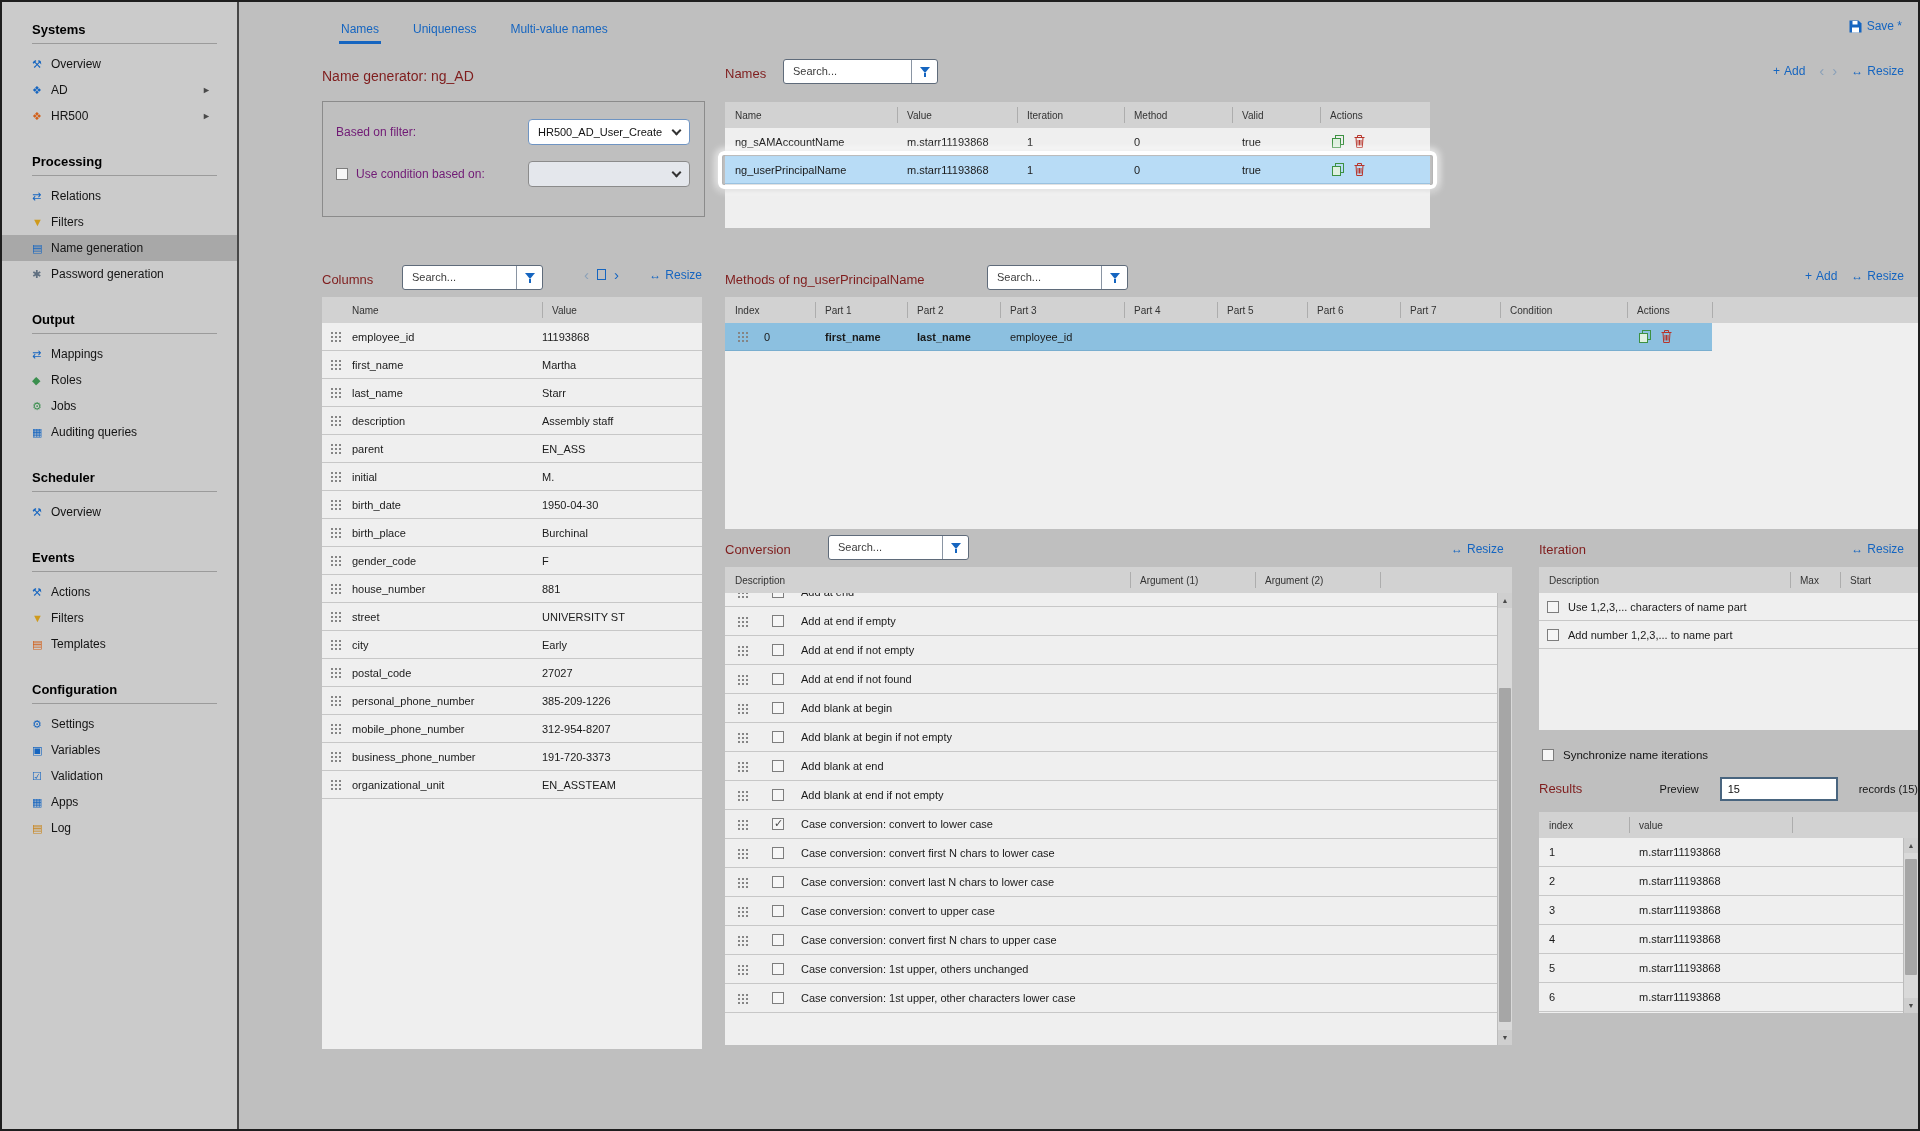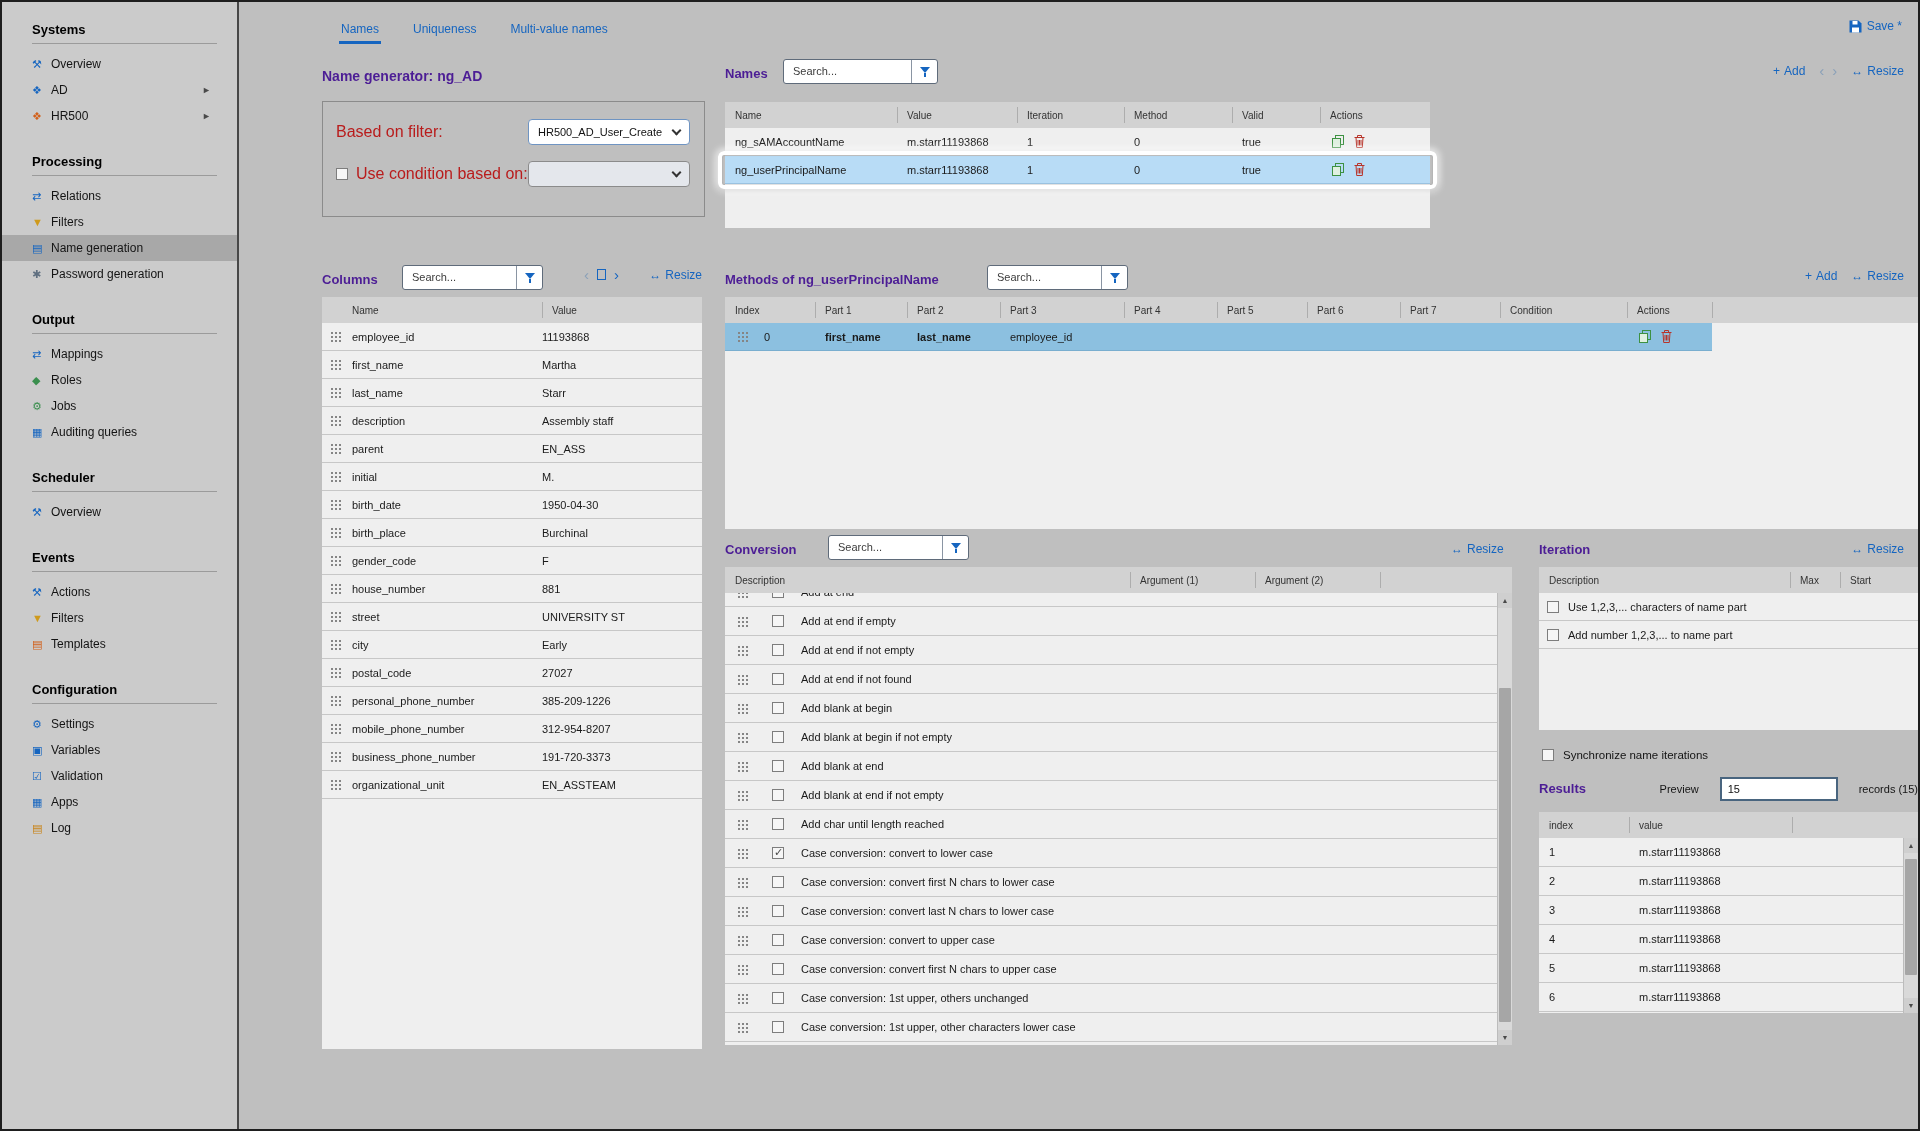"Name generator: ng_AD" .section-title { color: #4c1d95 -> #7f1d1d; font-weight: bold -> normal }
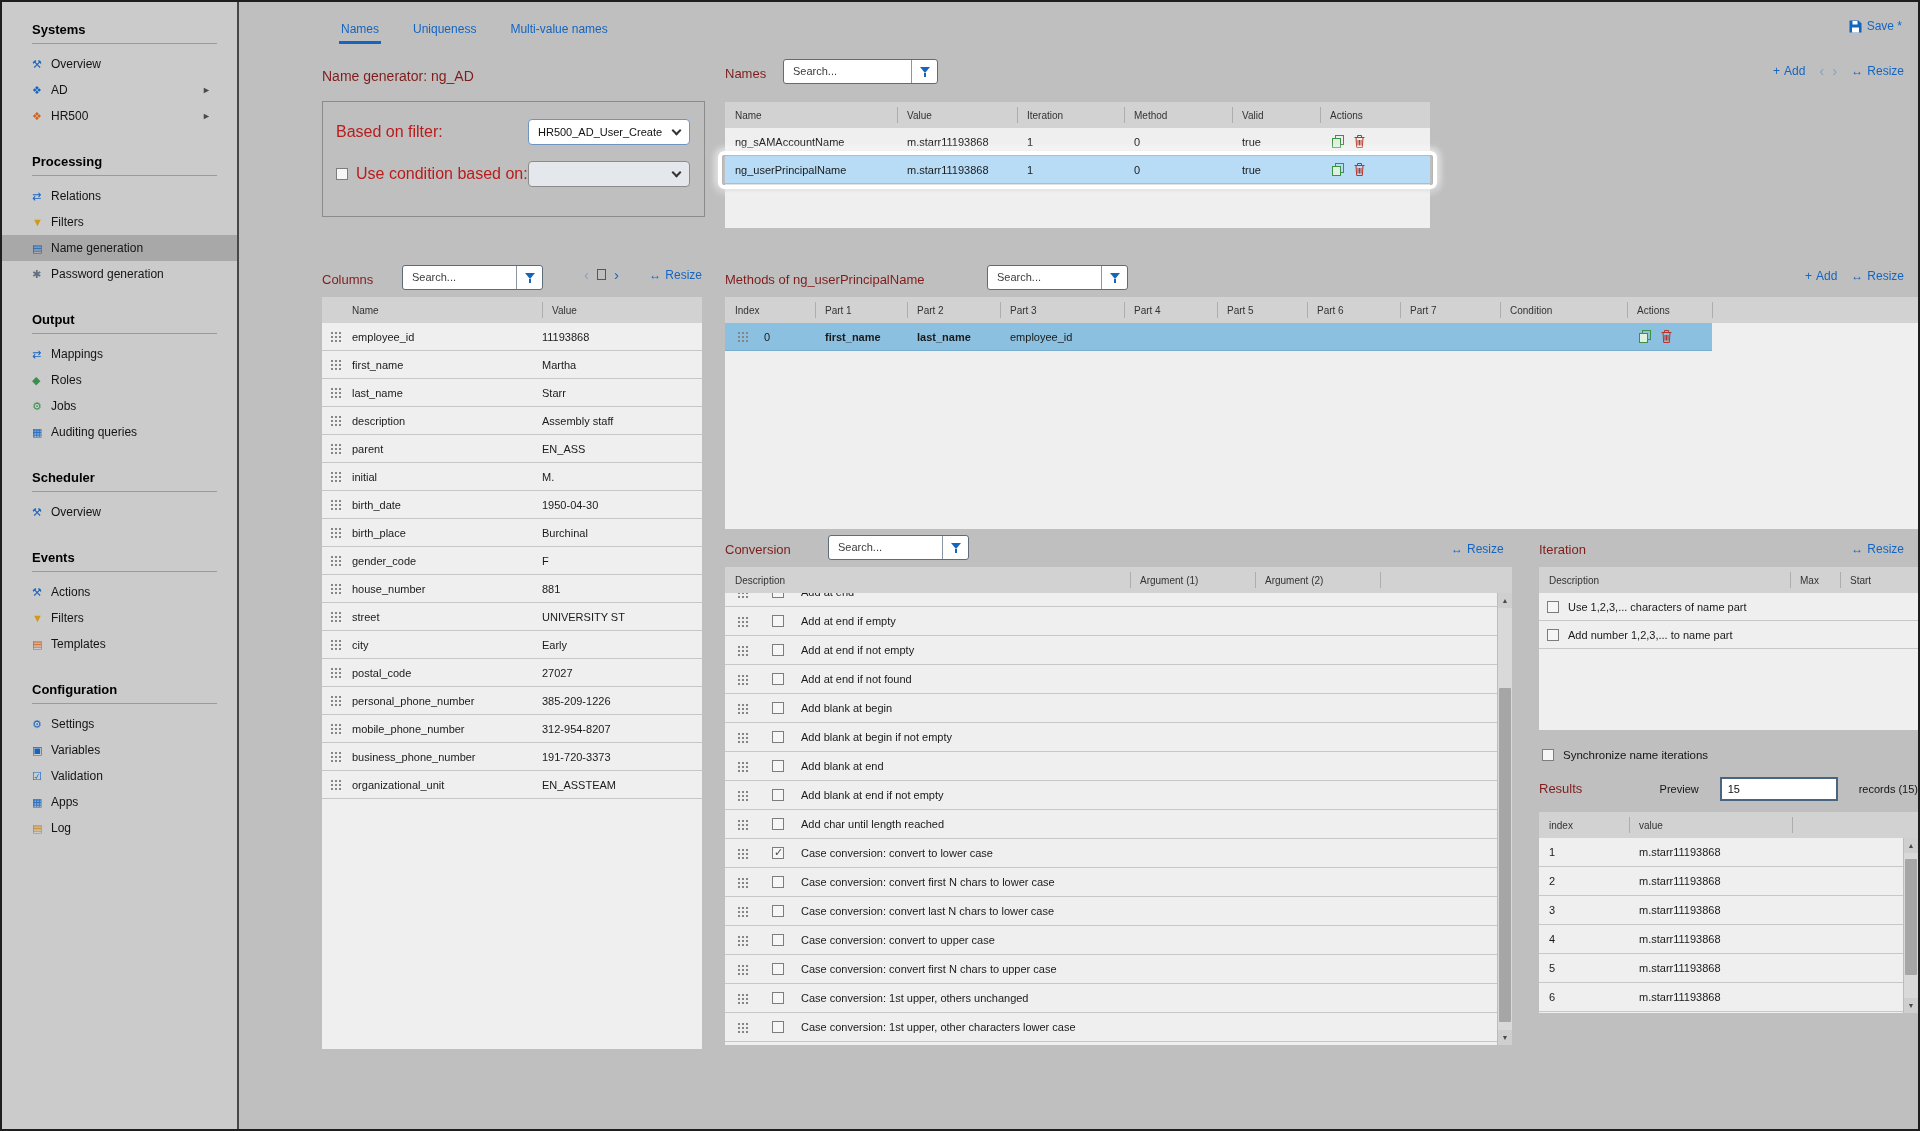"Based on filter:" .gen-label { color: #b91c1c -> #701a75; font-size: 16px -> 12px }
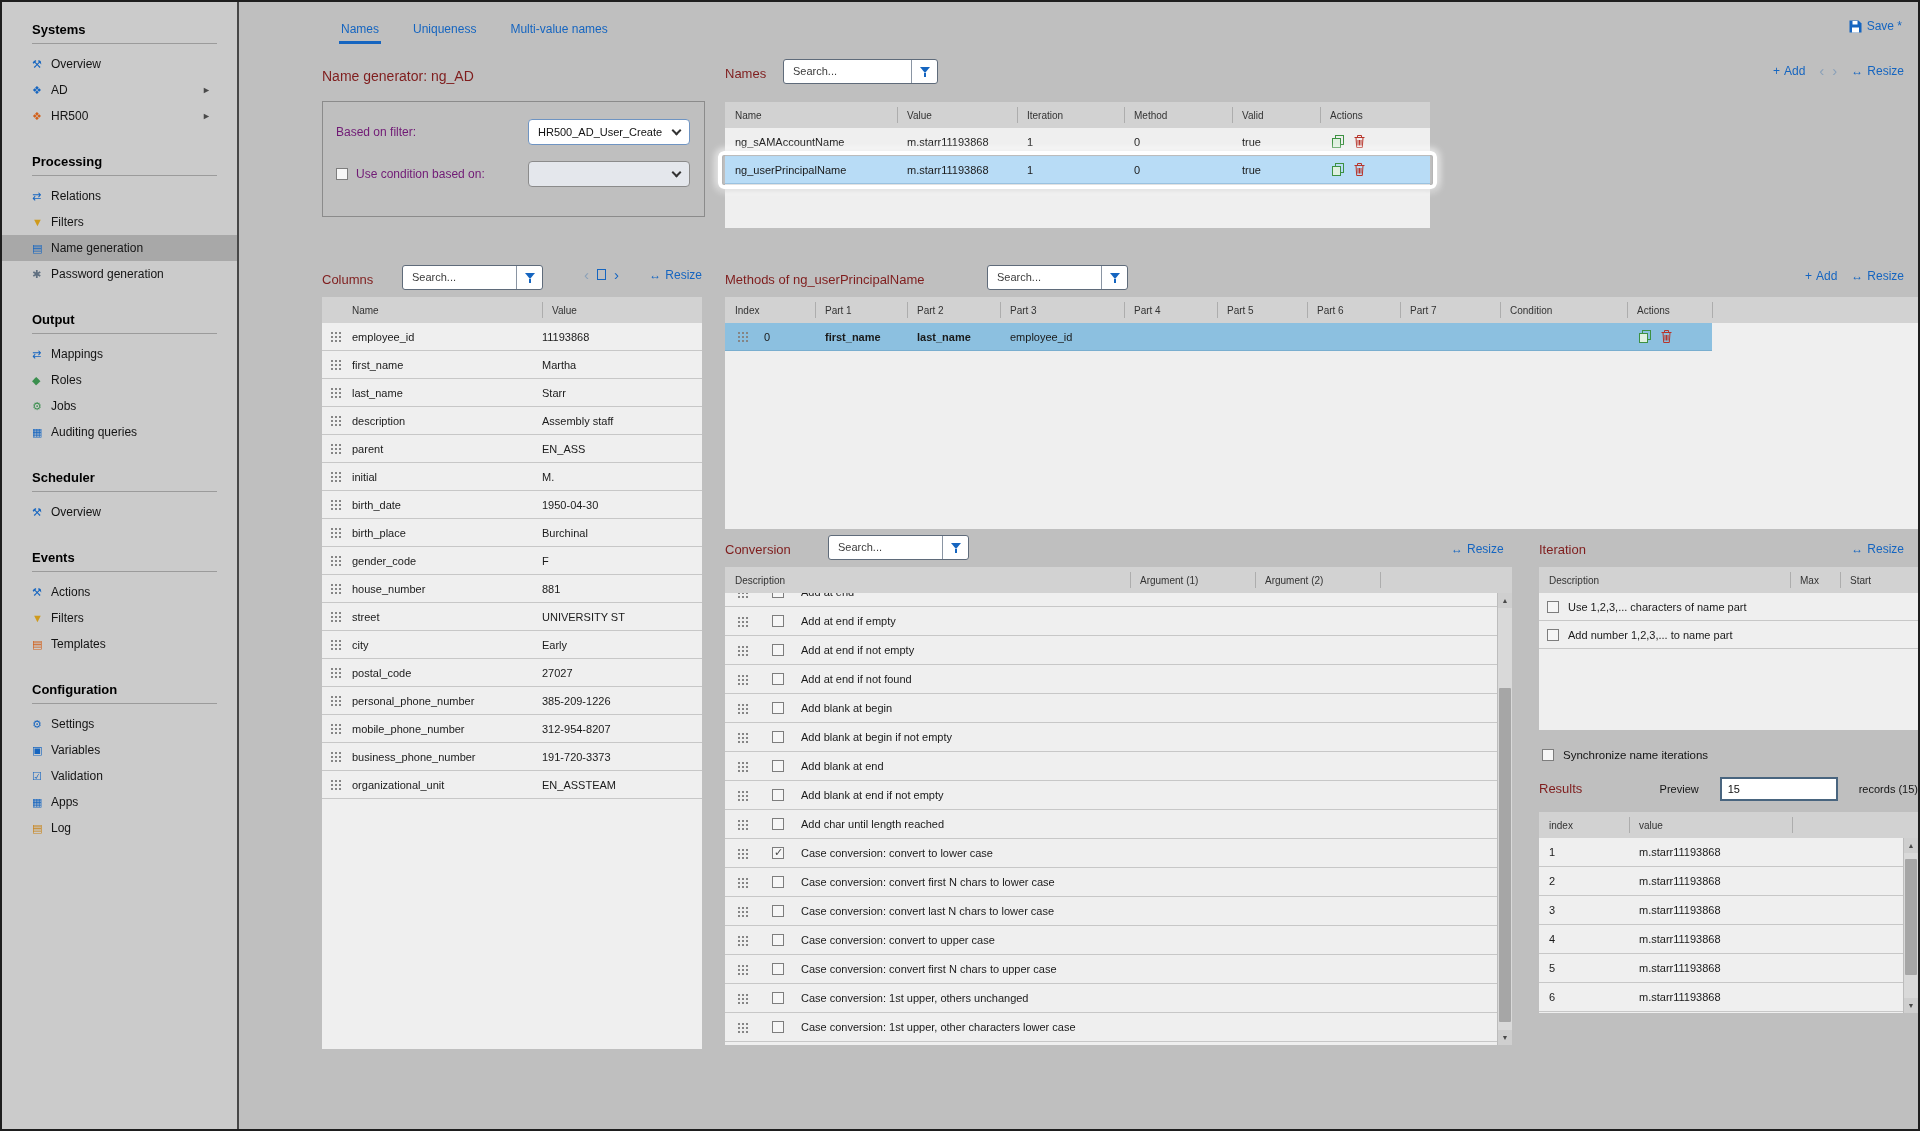"Add char until length reached" div.trow { html: <div> <div> <span> <span></span> </span> <span></span> <span>Add char until length reached</span> </div> <div></div> <div></div> </div> -> none }
